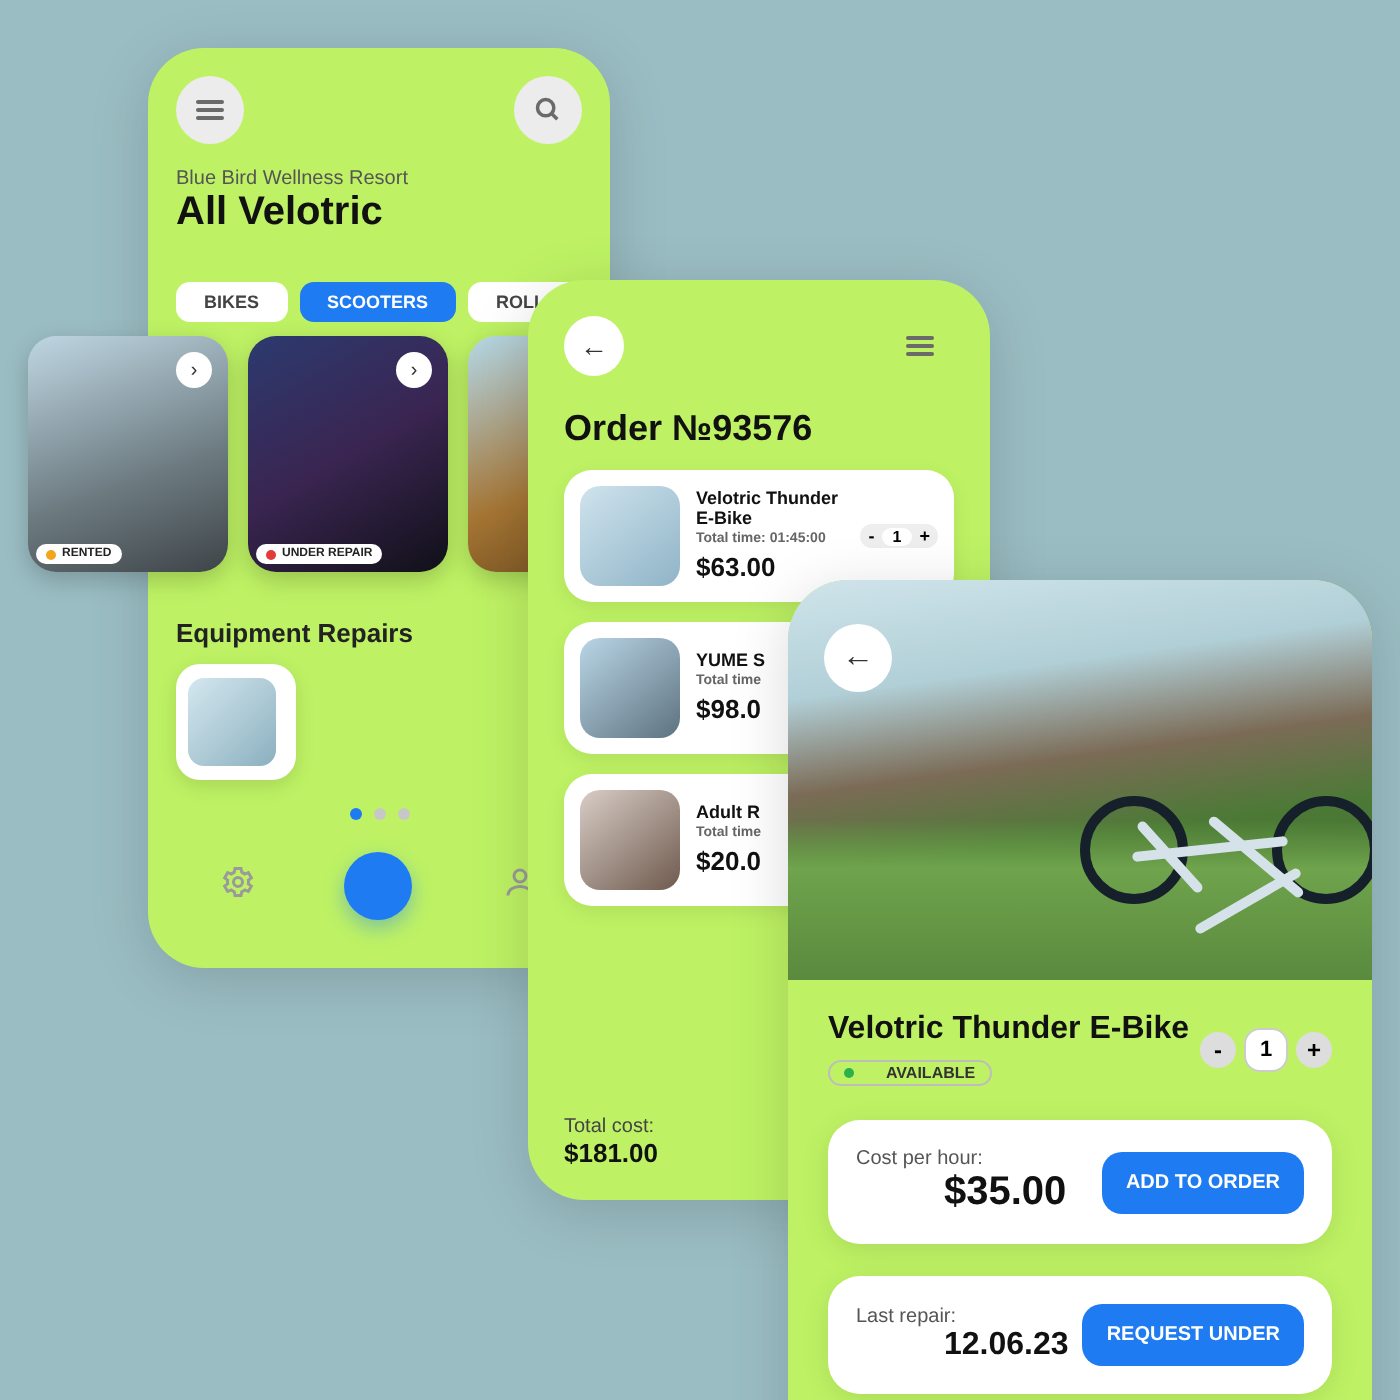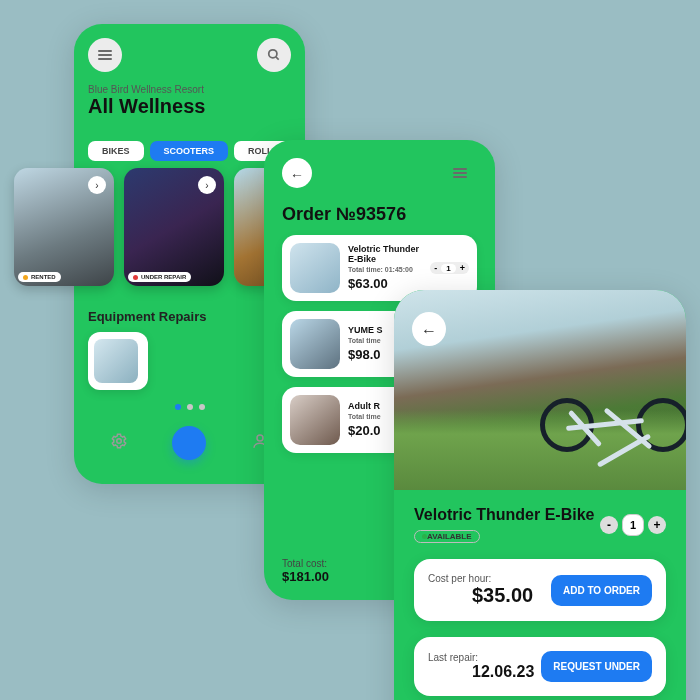"Blue Bird Wellness Resort" .phone { background: #22c55e -> #bef264 }
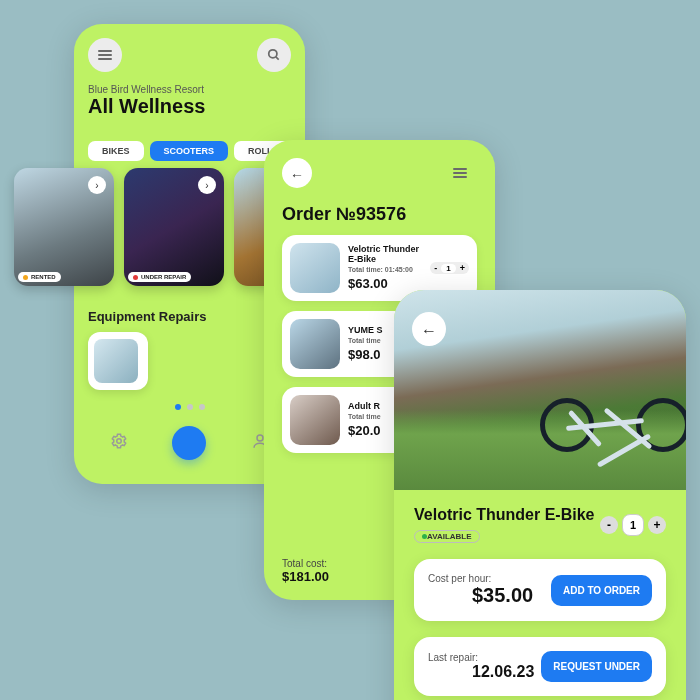"All Wellness" div.a-title { text: Wellness -> Velotric }
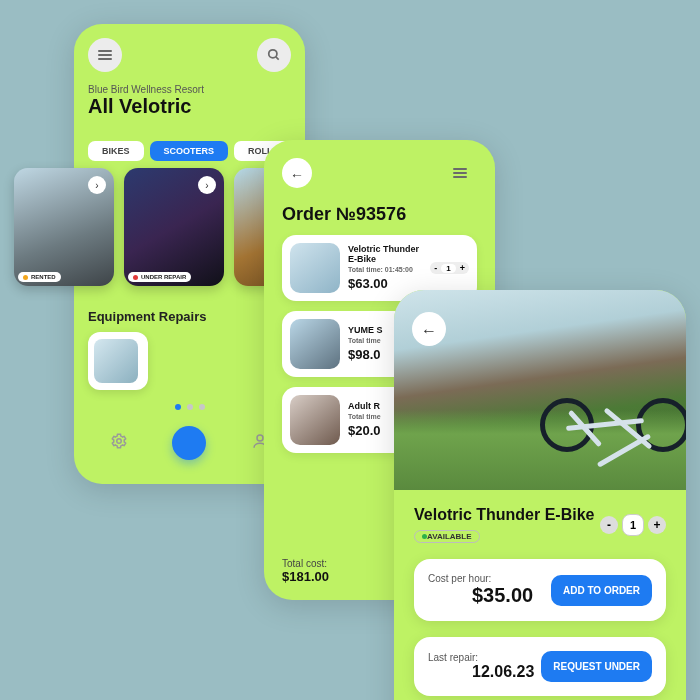"AVAILABLE" .c-badge { gap: 0 -> 16px }
